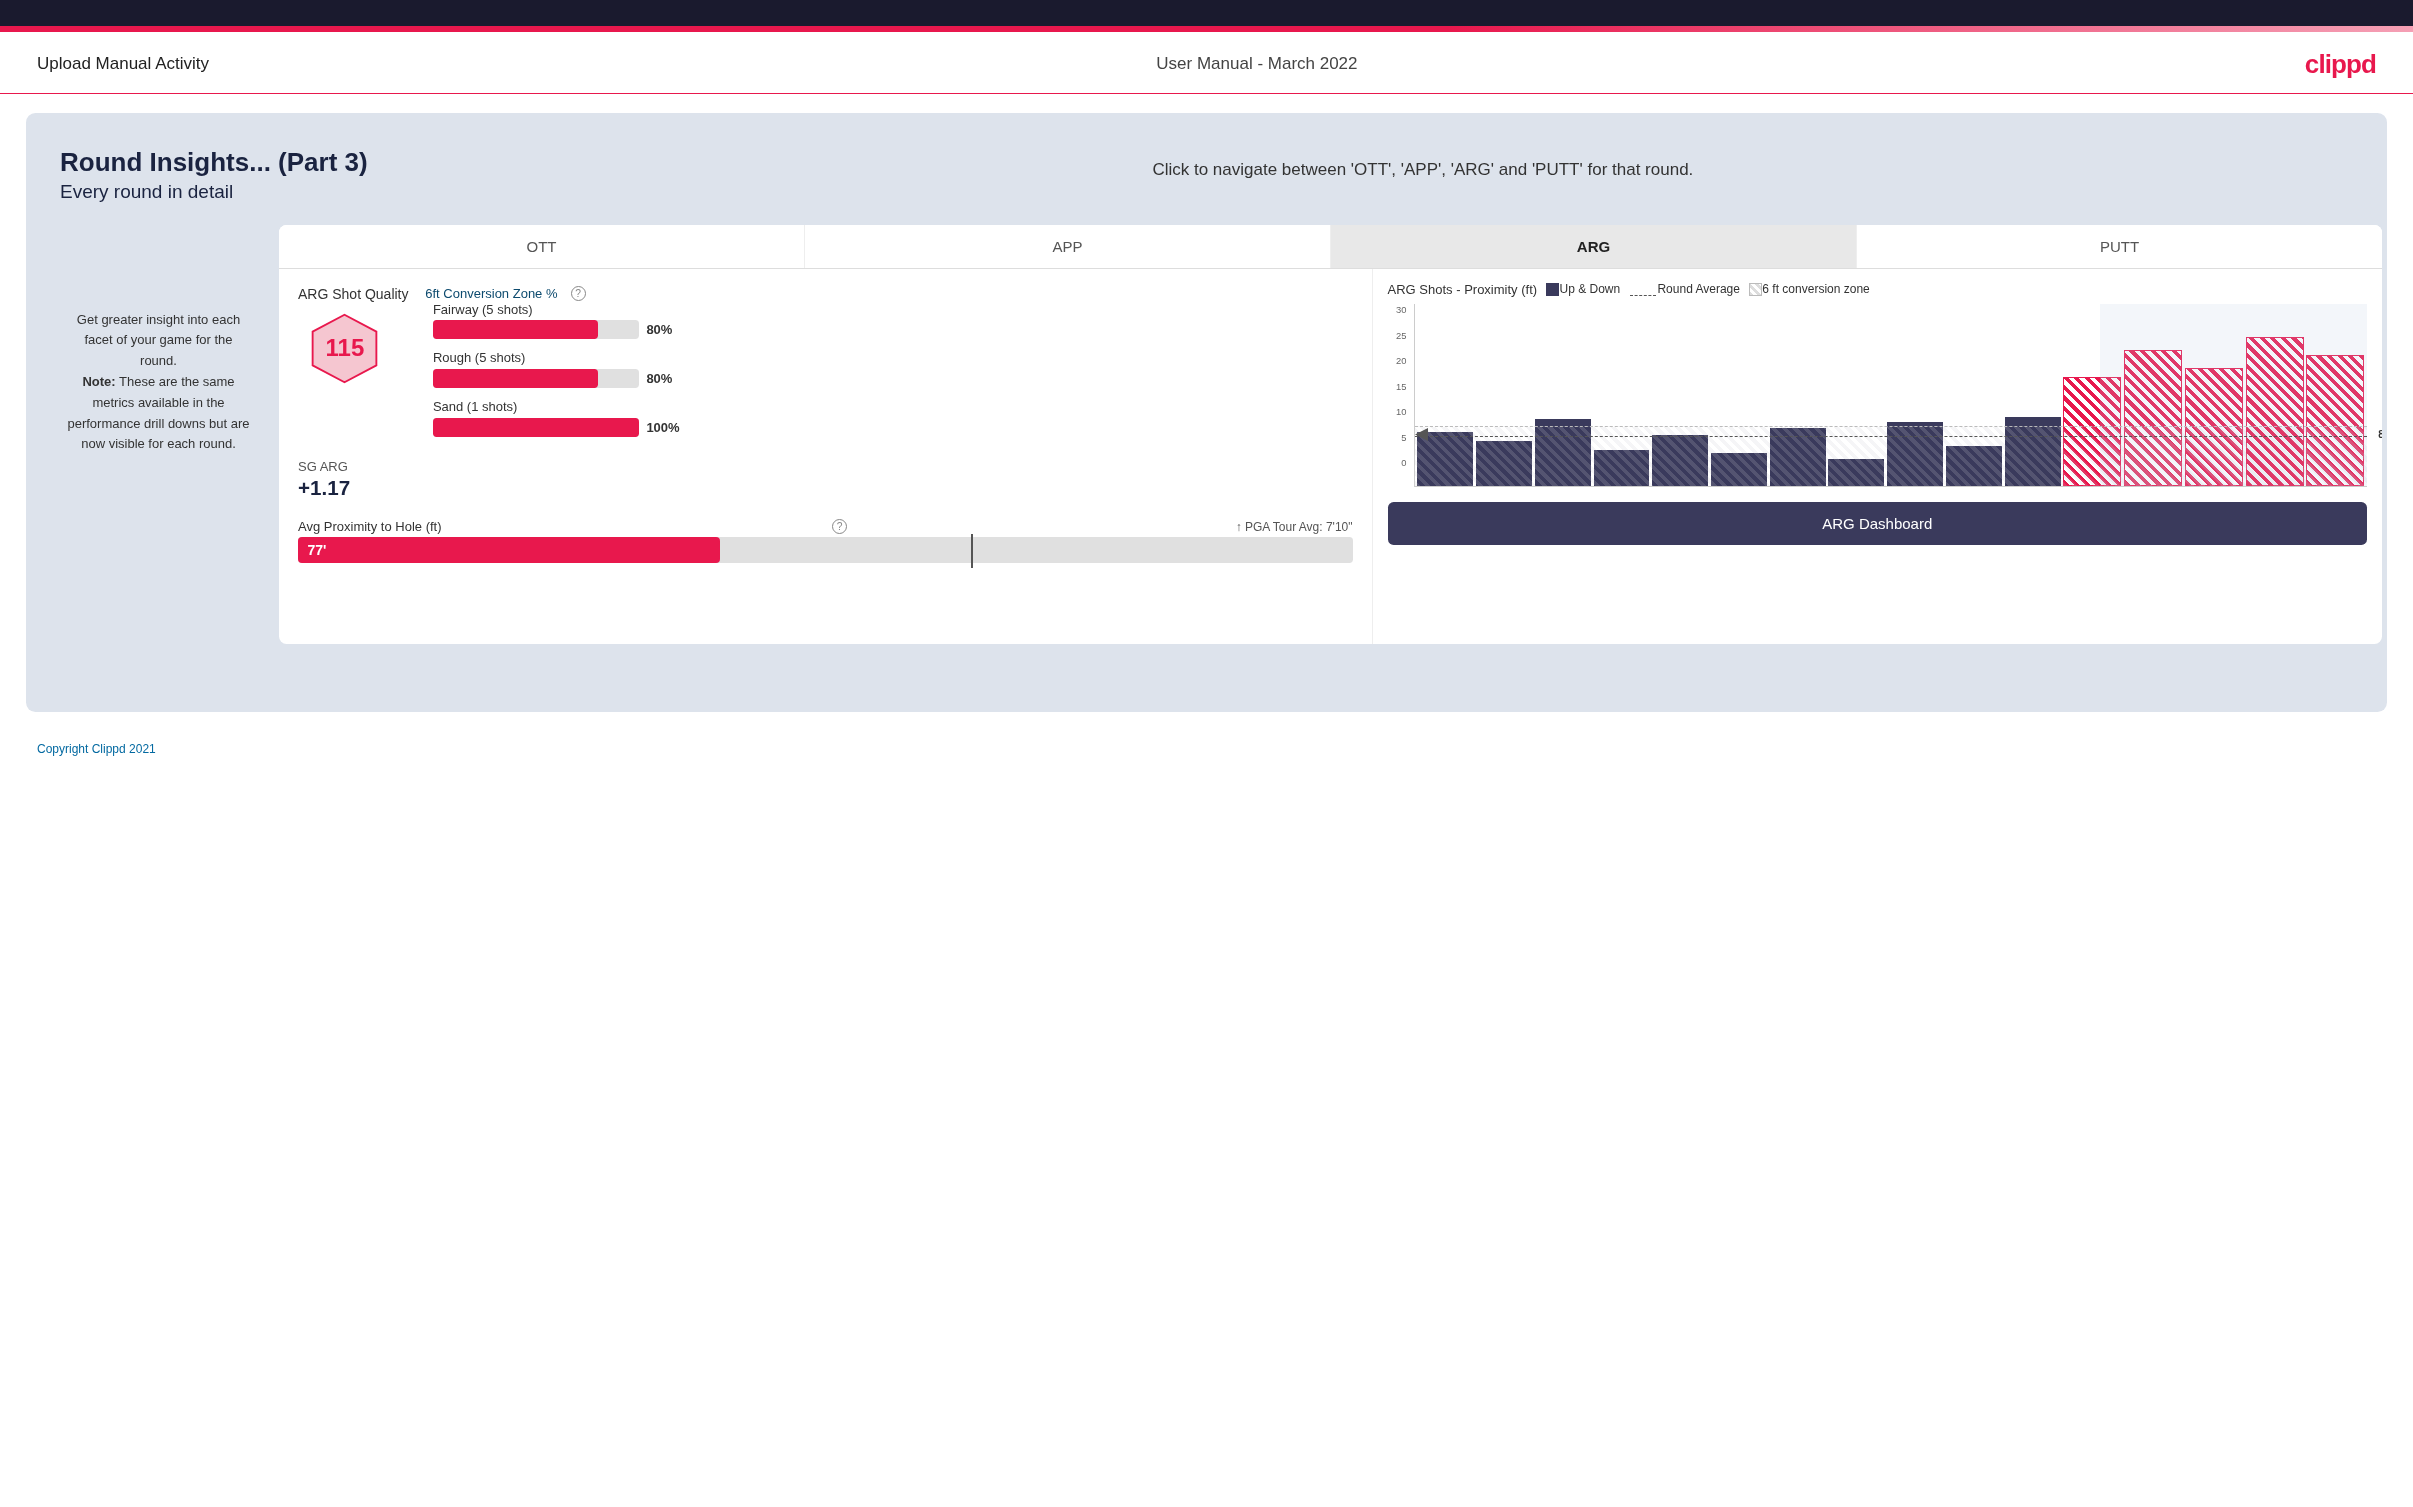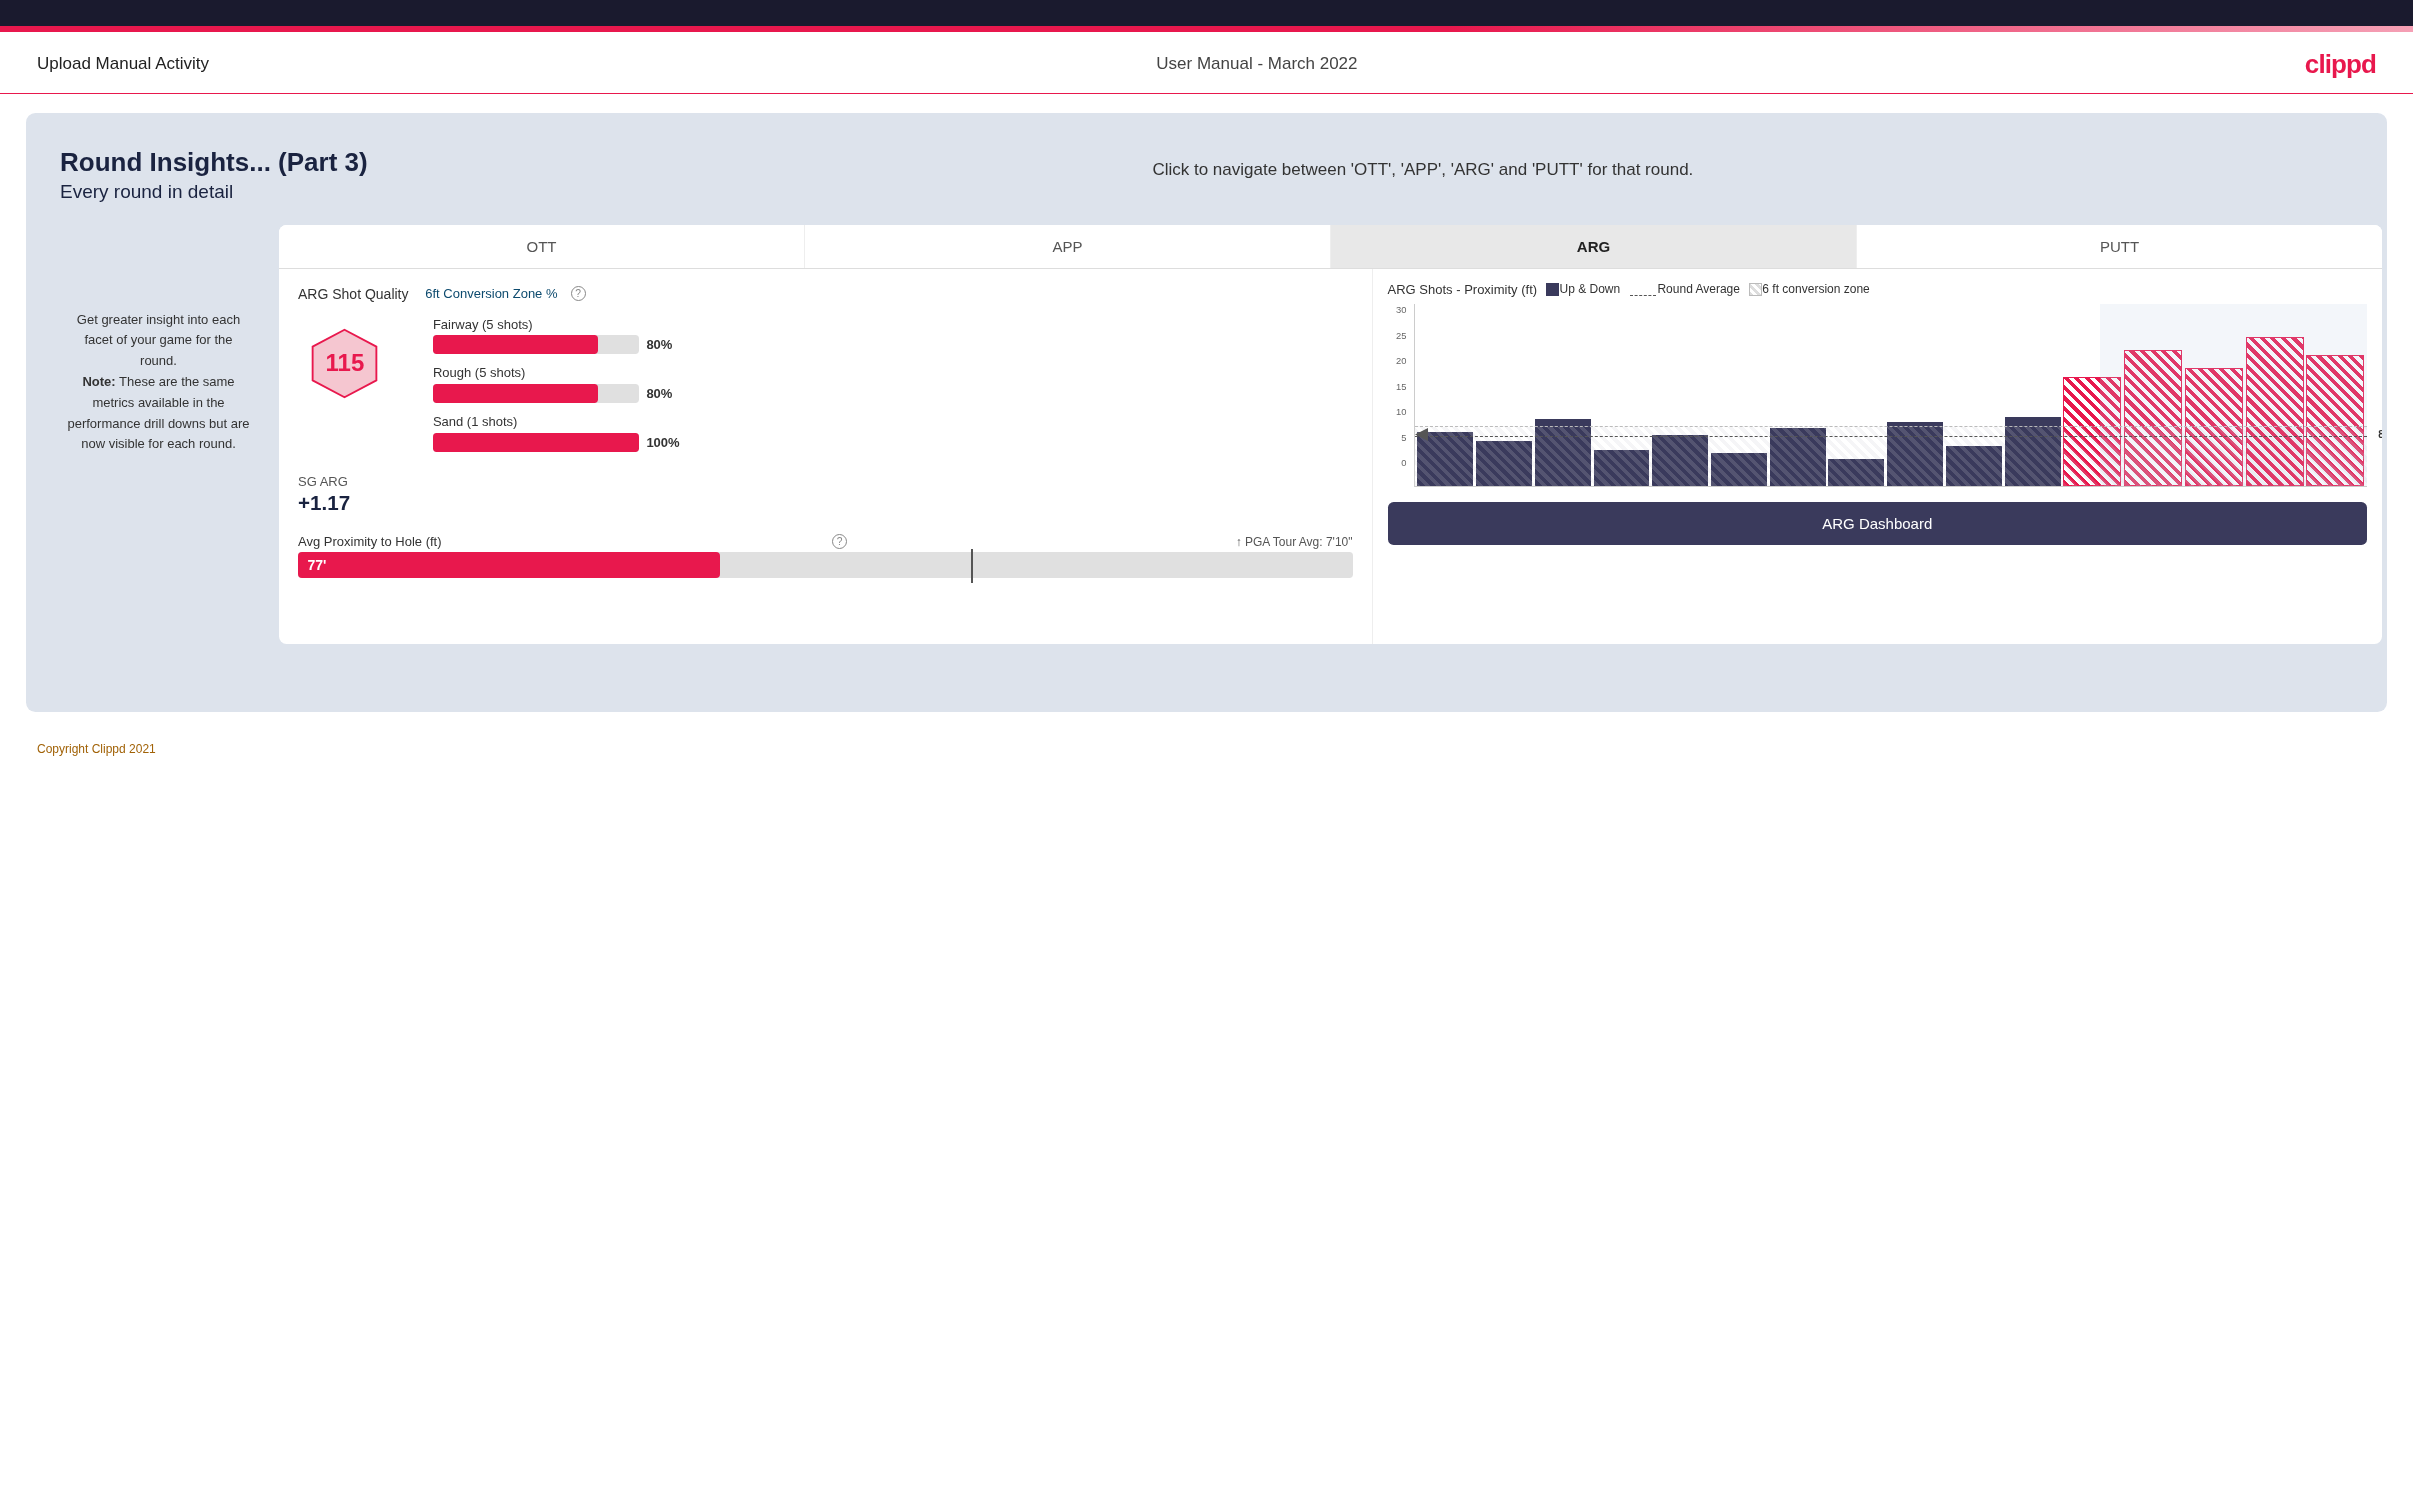"ARG Shot Quality" .shot-quality-header { margin-bottom: 15px -> none }
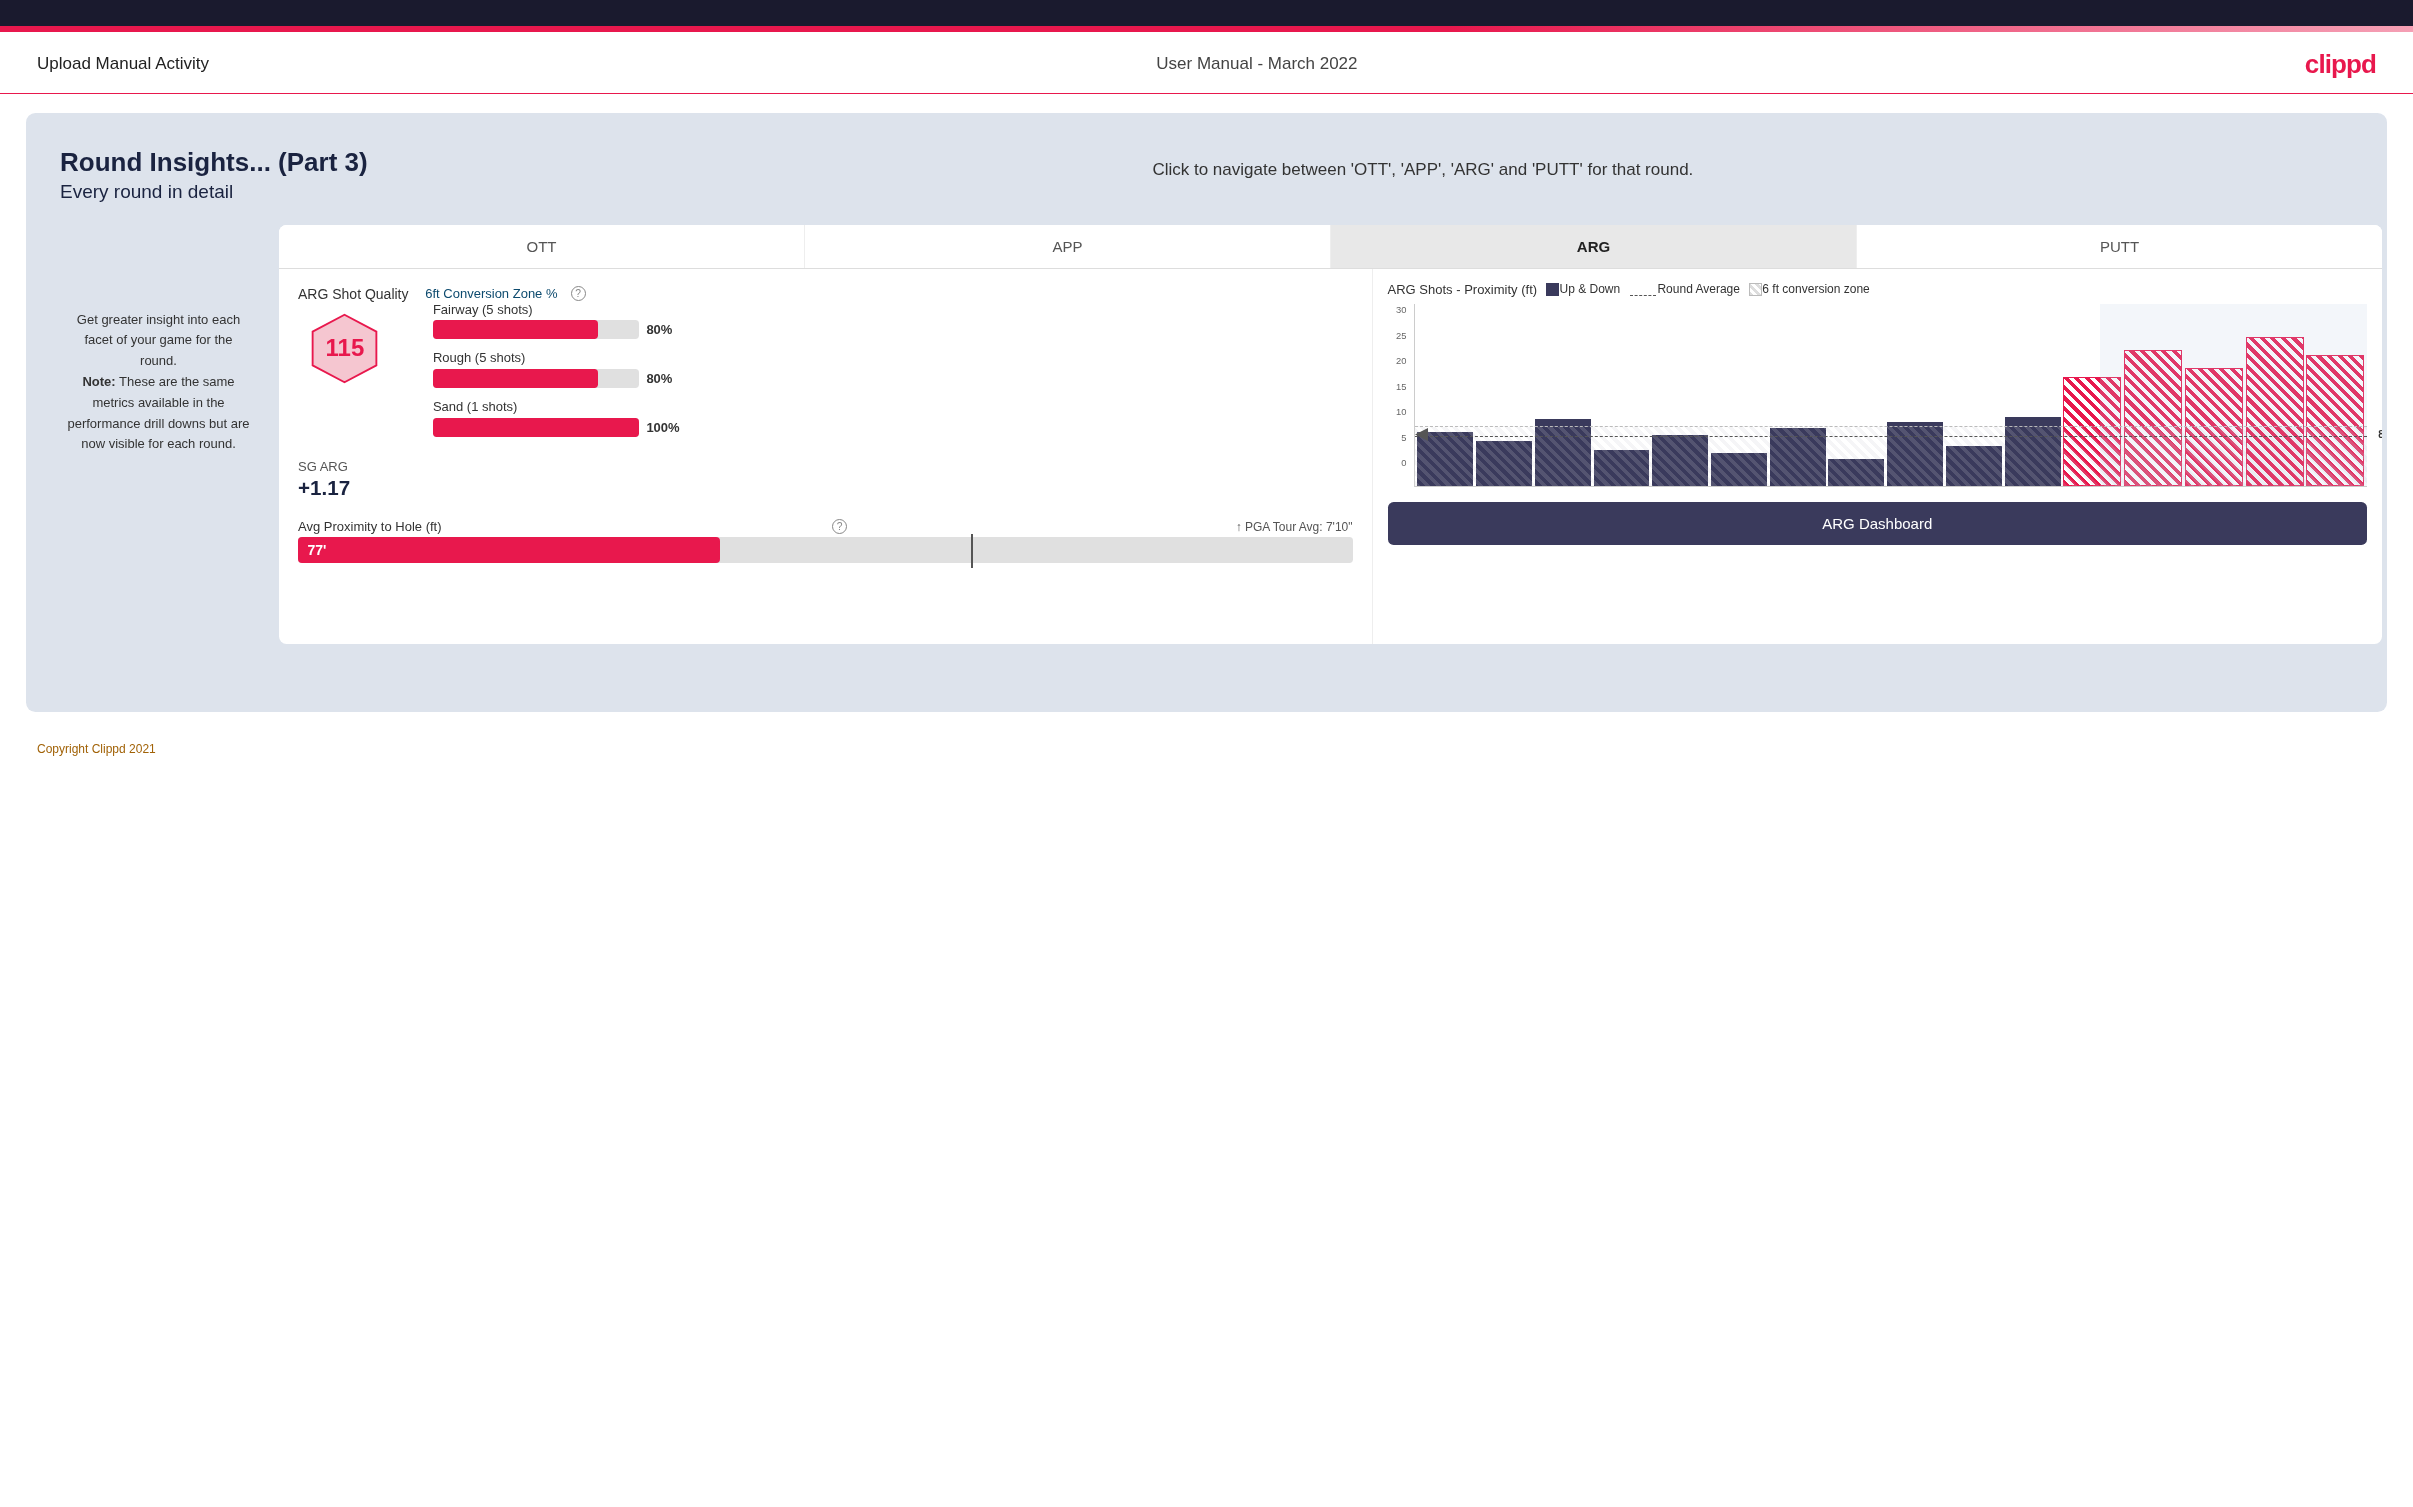"Copyright Clippd 2021" .footer { color: #a16207 -> #0369a1 }
